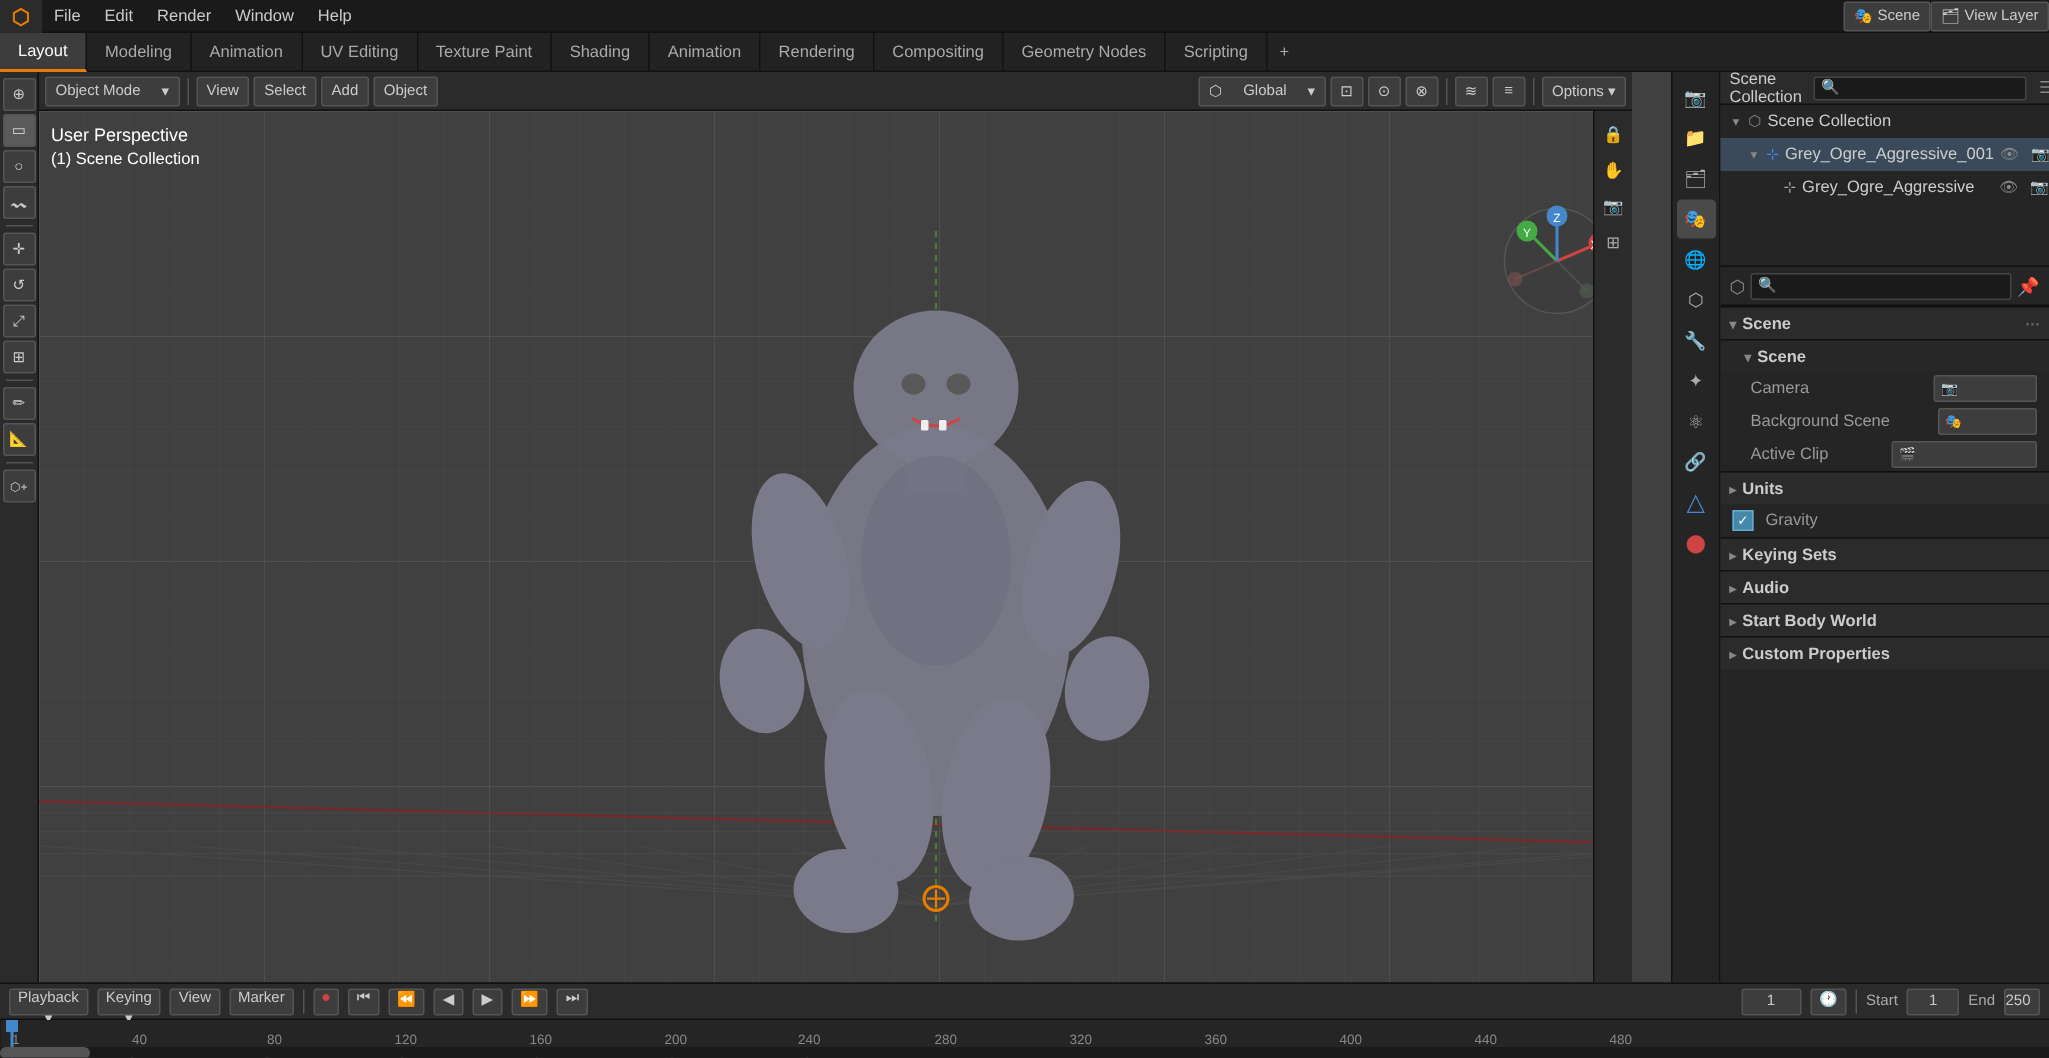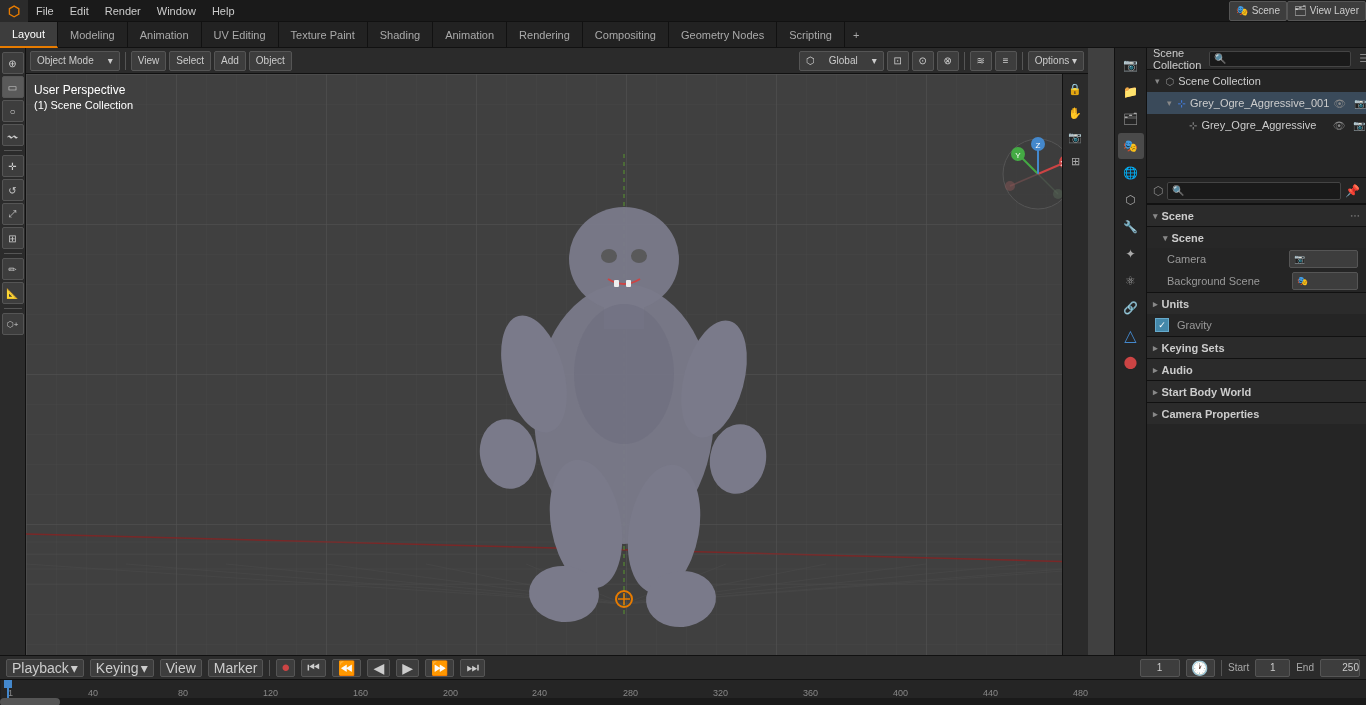"Active Clip" div.prop-row { html: none -> <div> <span>Active Clip</span> <div> <span>🎬</span> </div> </div> }
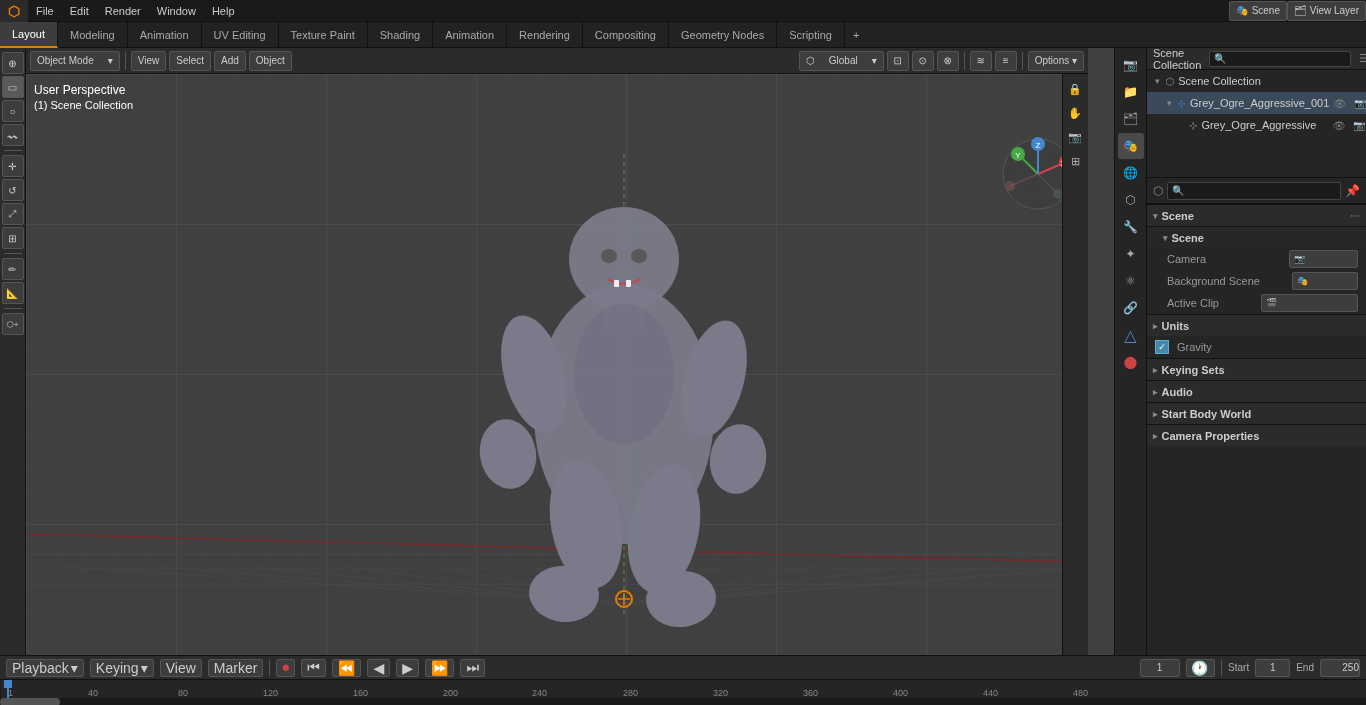"Camera Properties" span { text: Camera -> Custom }
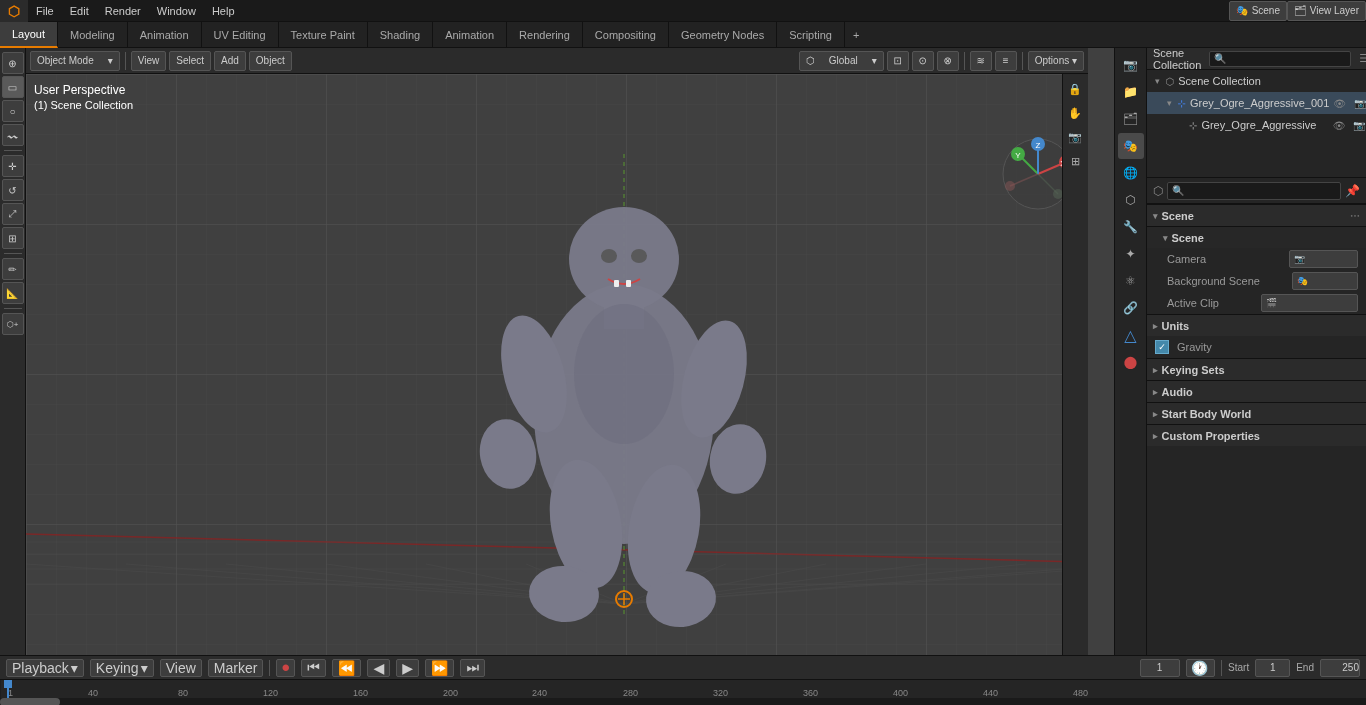"Playback" .t-btn { flex-direction: none -> column; font-size: 14px -> 10px }
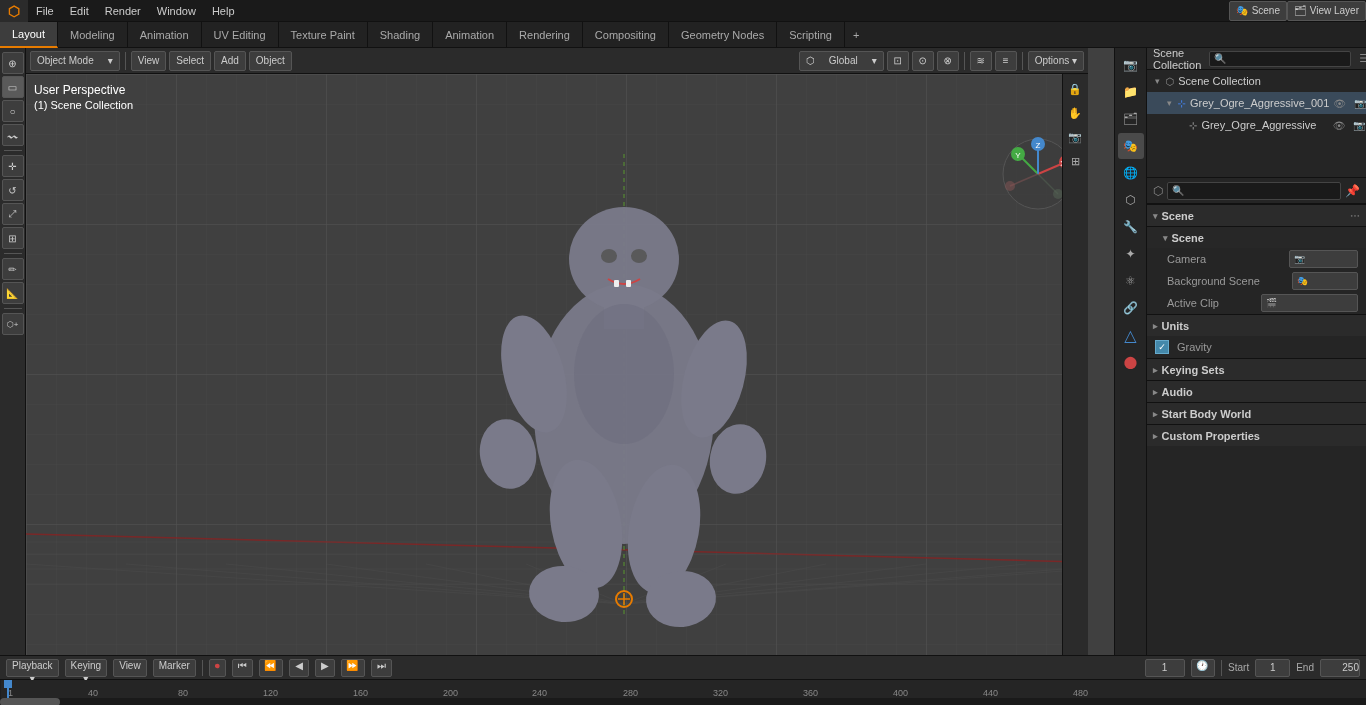"250" input { text-align: right -> left; width: 40px -> 24px }
